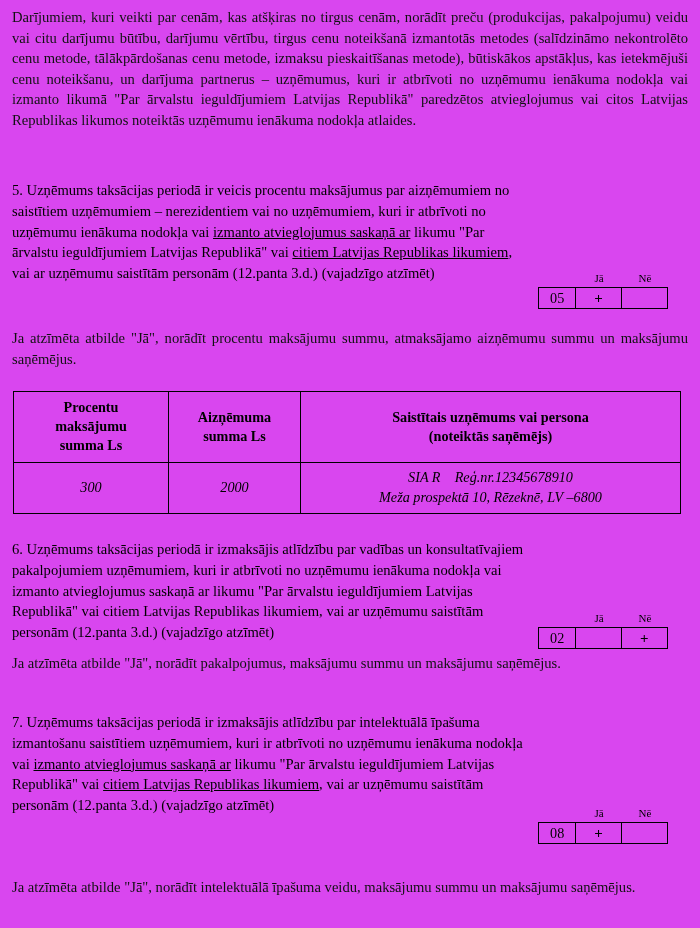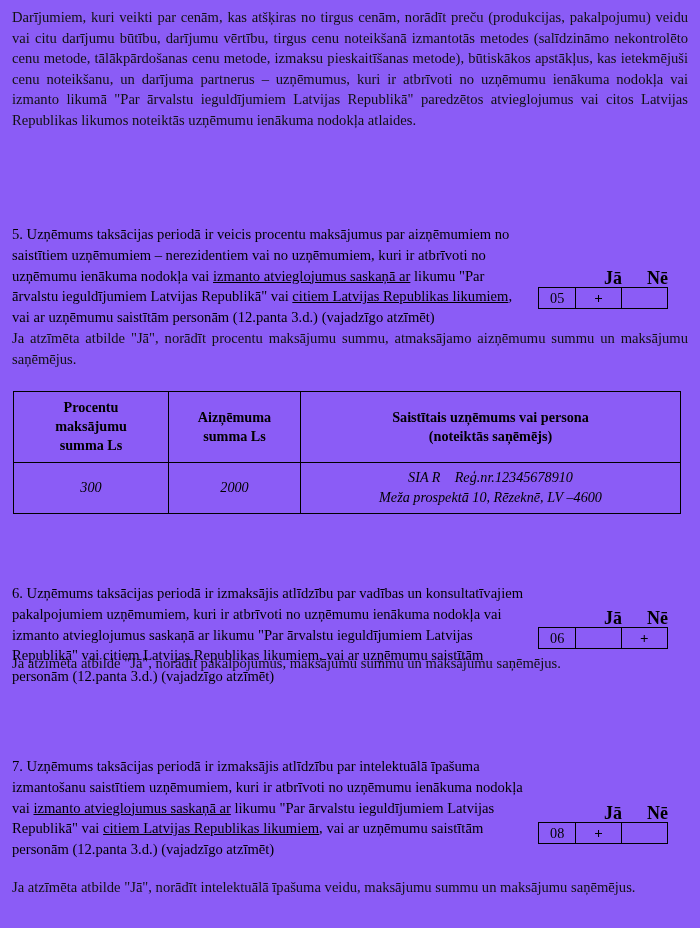"Darījumiem, kuri veikti par cenām," .page { background: #8b5cf6 -> #d946ef }
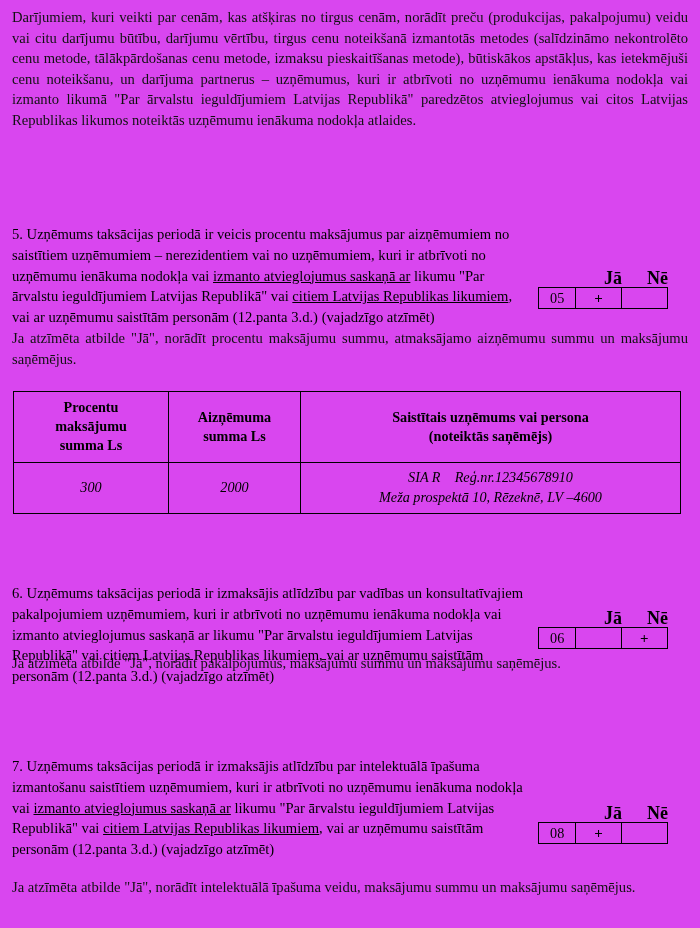"5. Uzņēmums taksācijas periodā ir" .question { margin-top: 44px -> none }
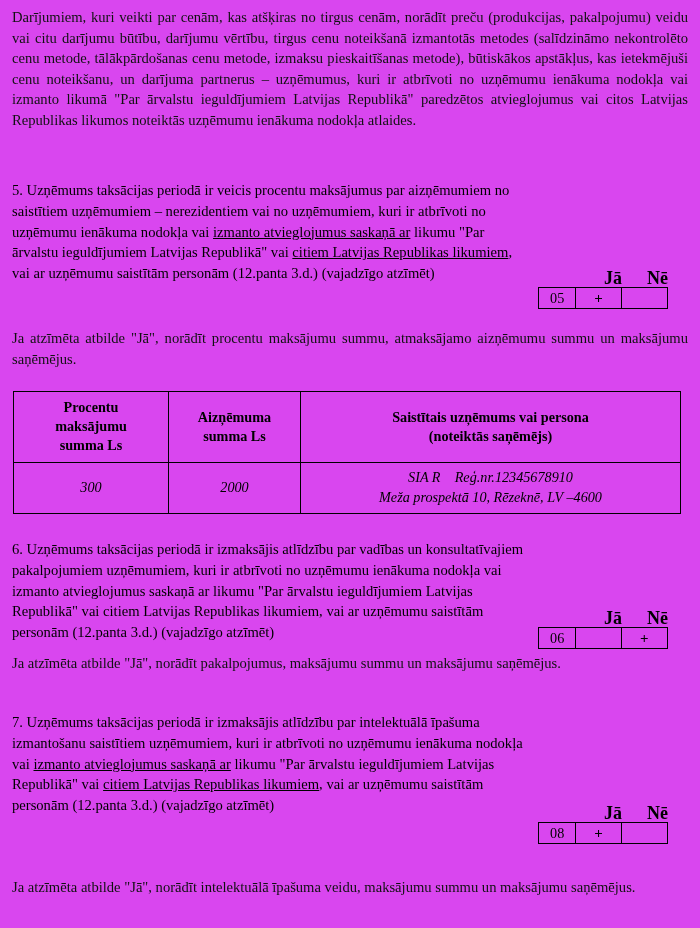"Jā" .answer-head .hlabel { font-size: 18px -> 11px; font-weight: bold -> normal; text-align: right -> center }
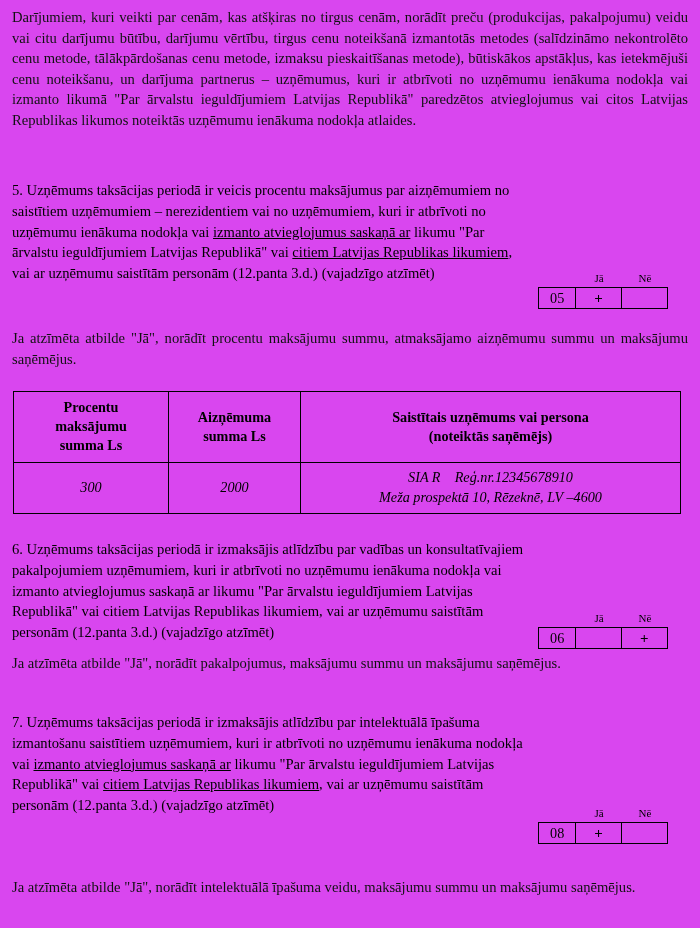"Meža prospektā 10, Rēzeknē, LV" span.cellline { text: 4600 -> 6800 }
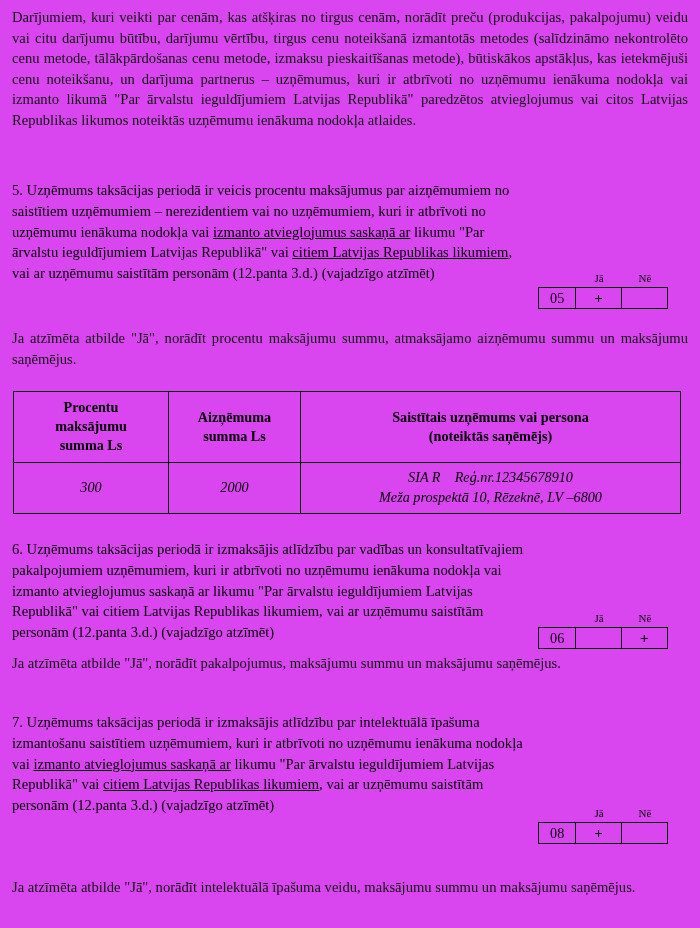"06" div.cell { text: 06 -> 02 }
